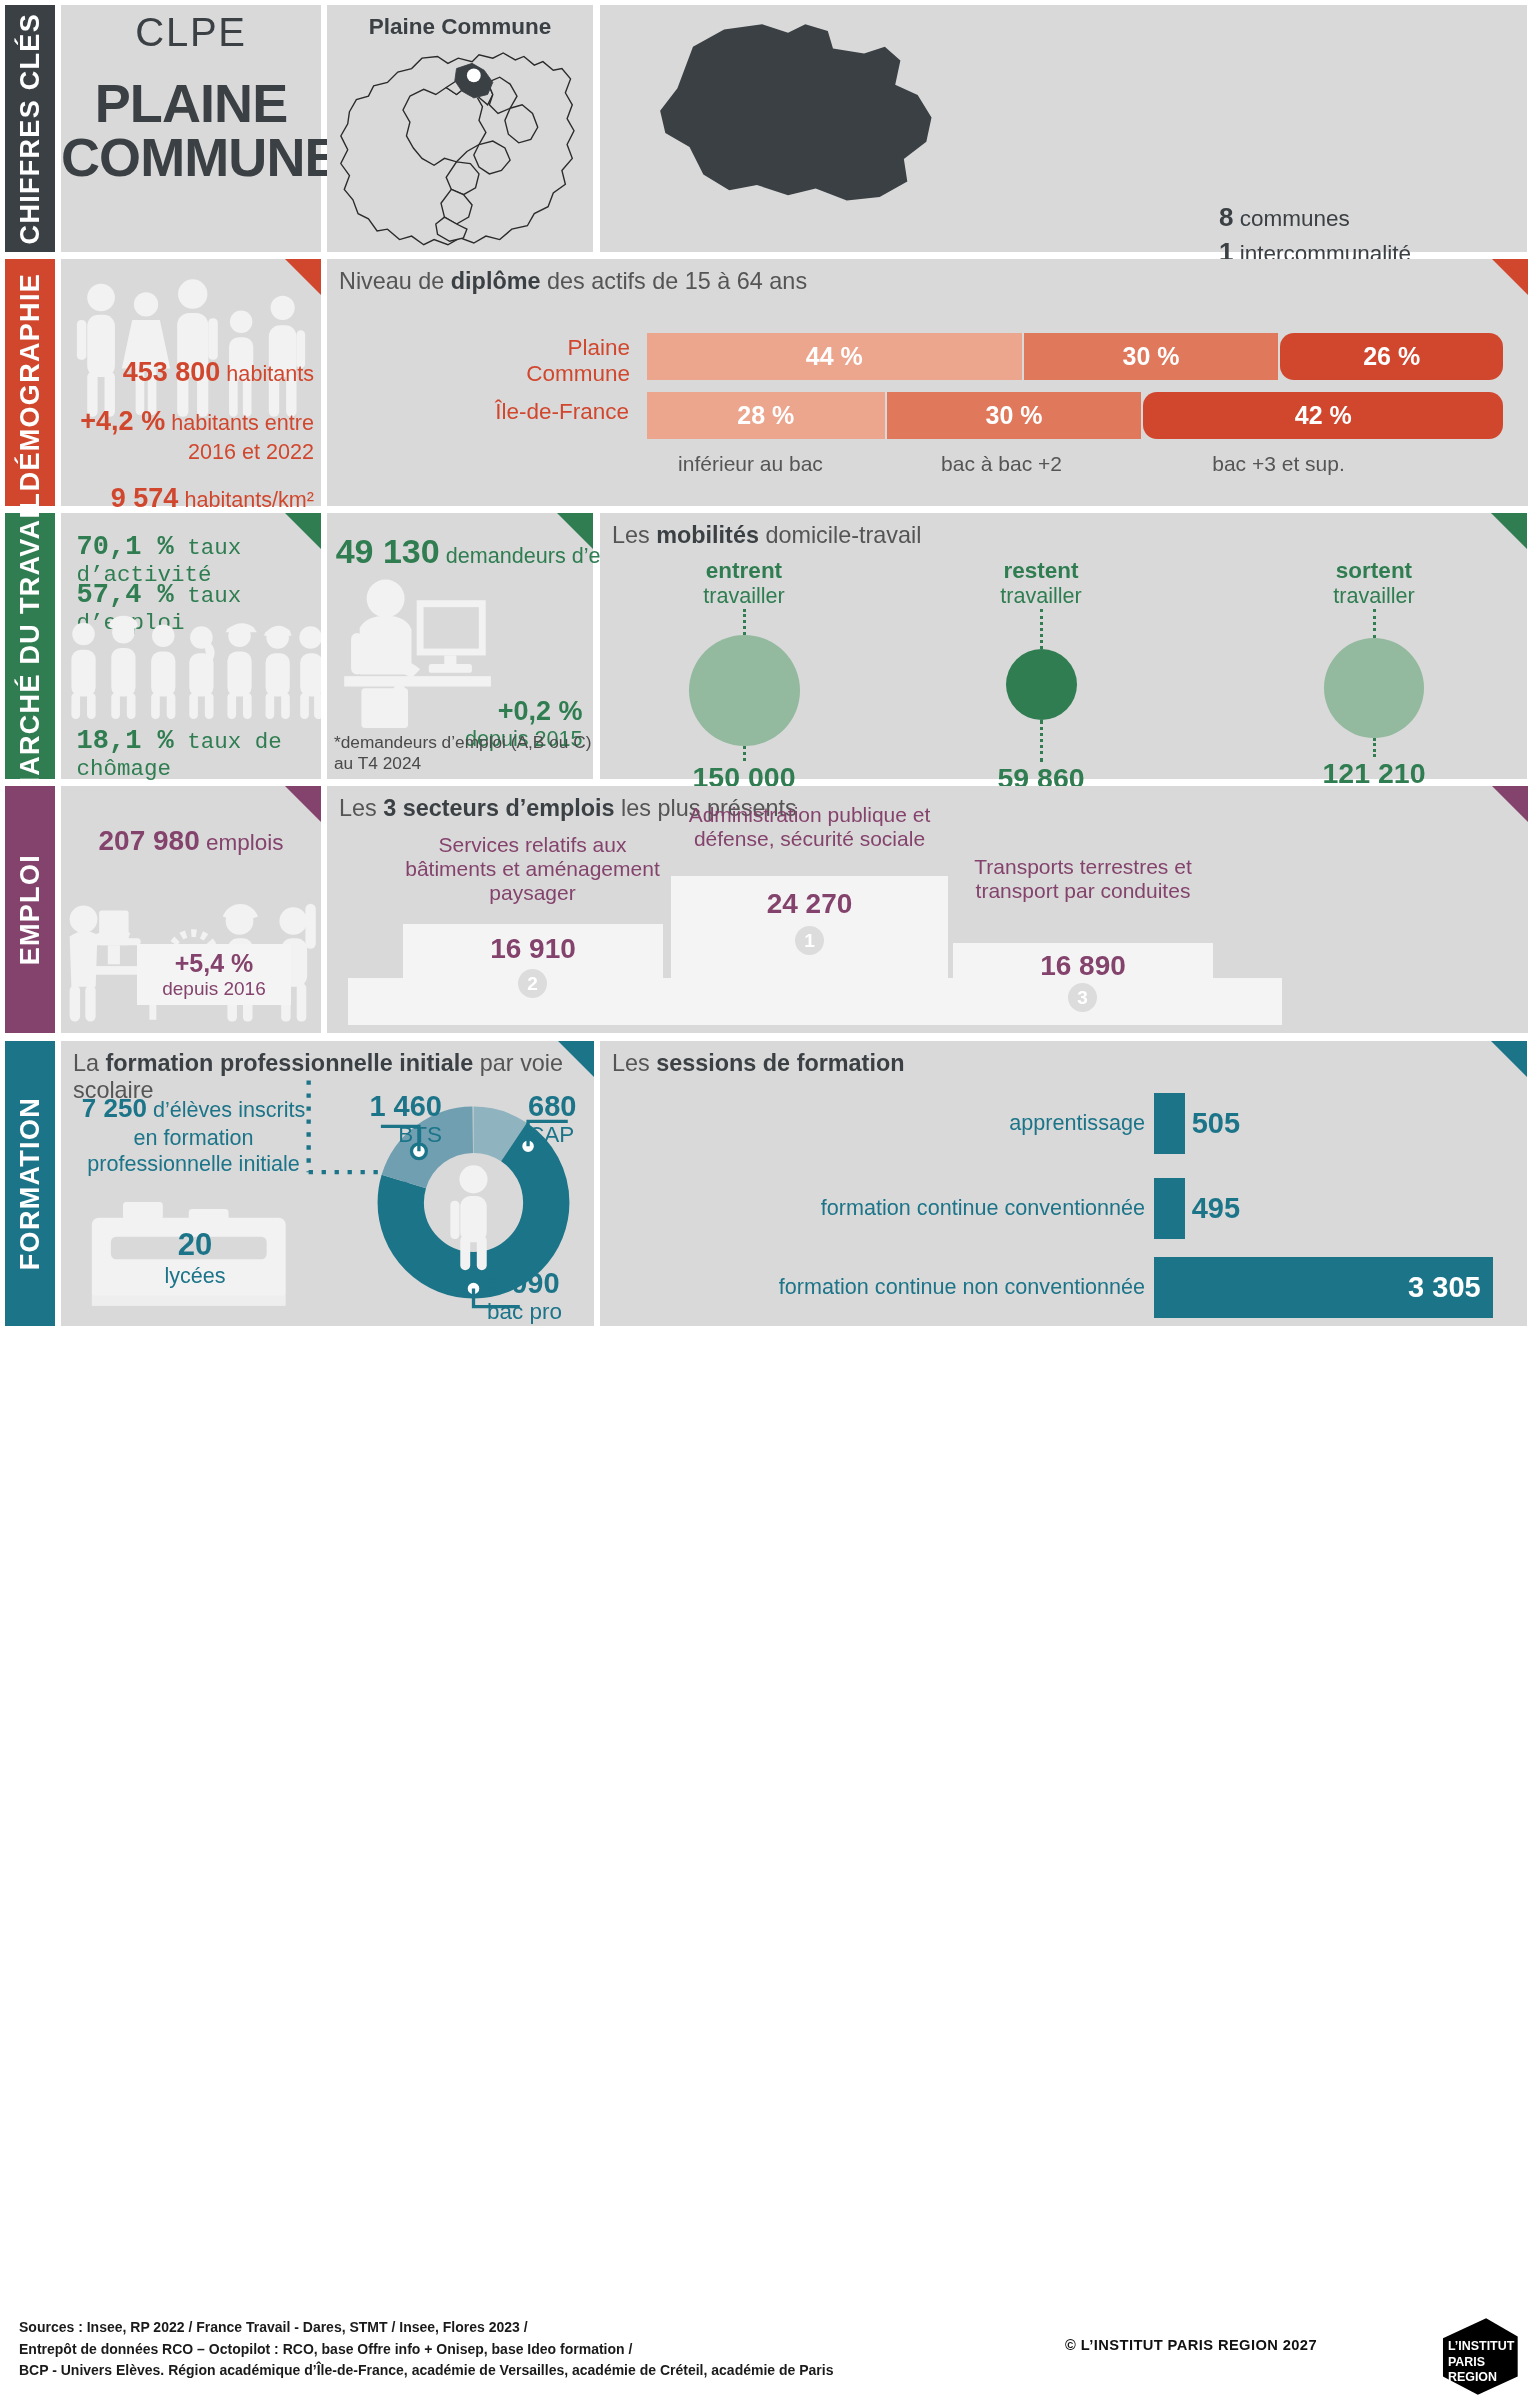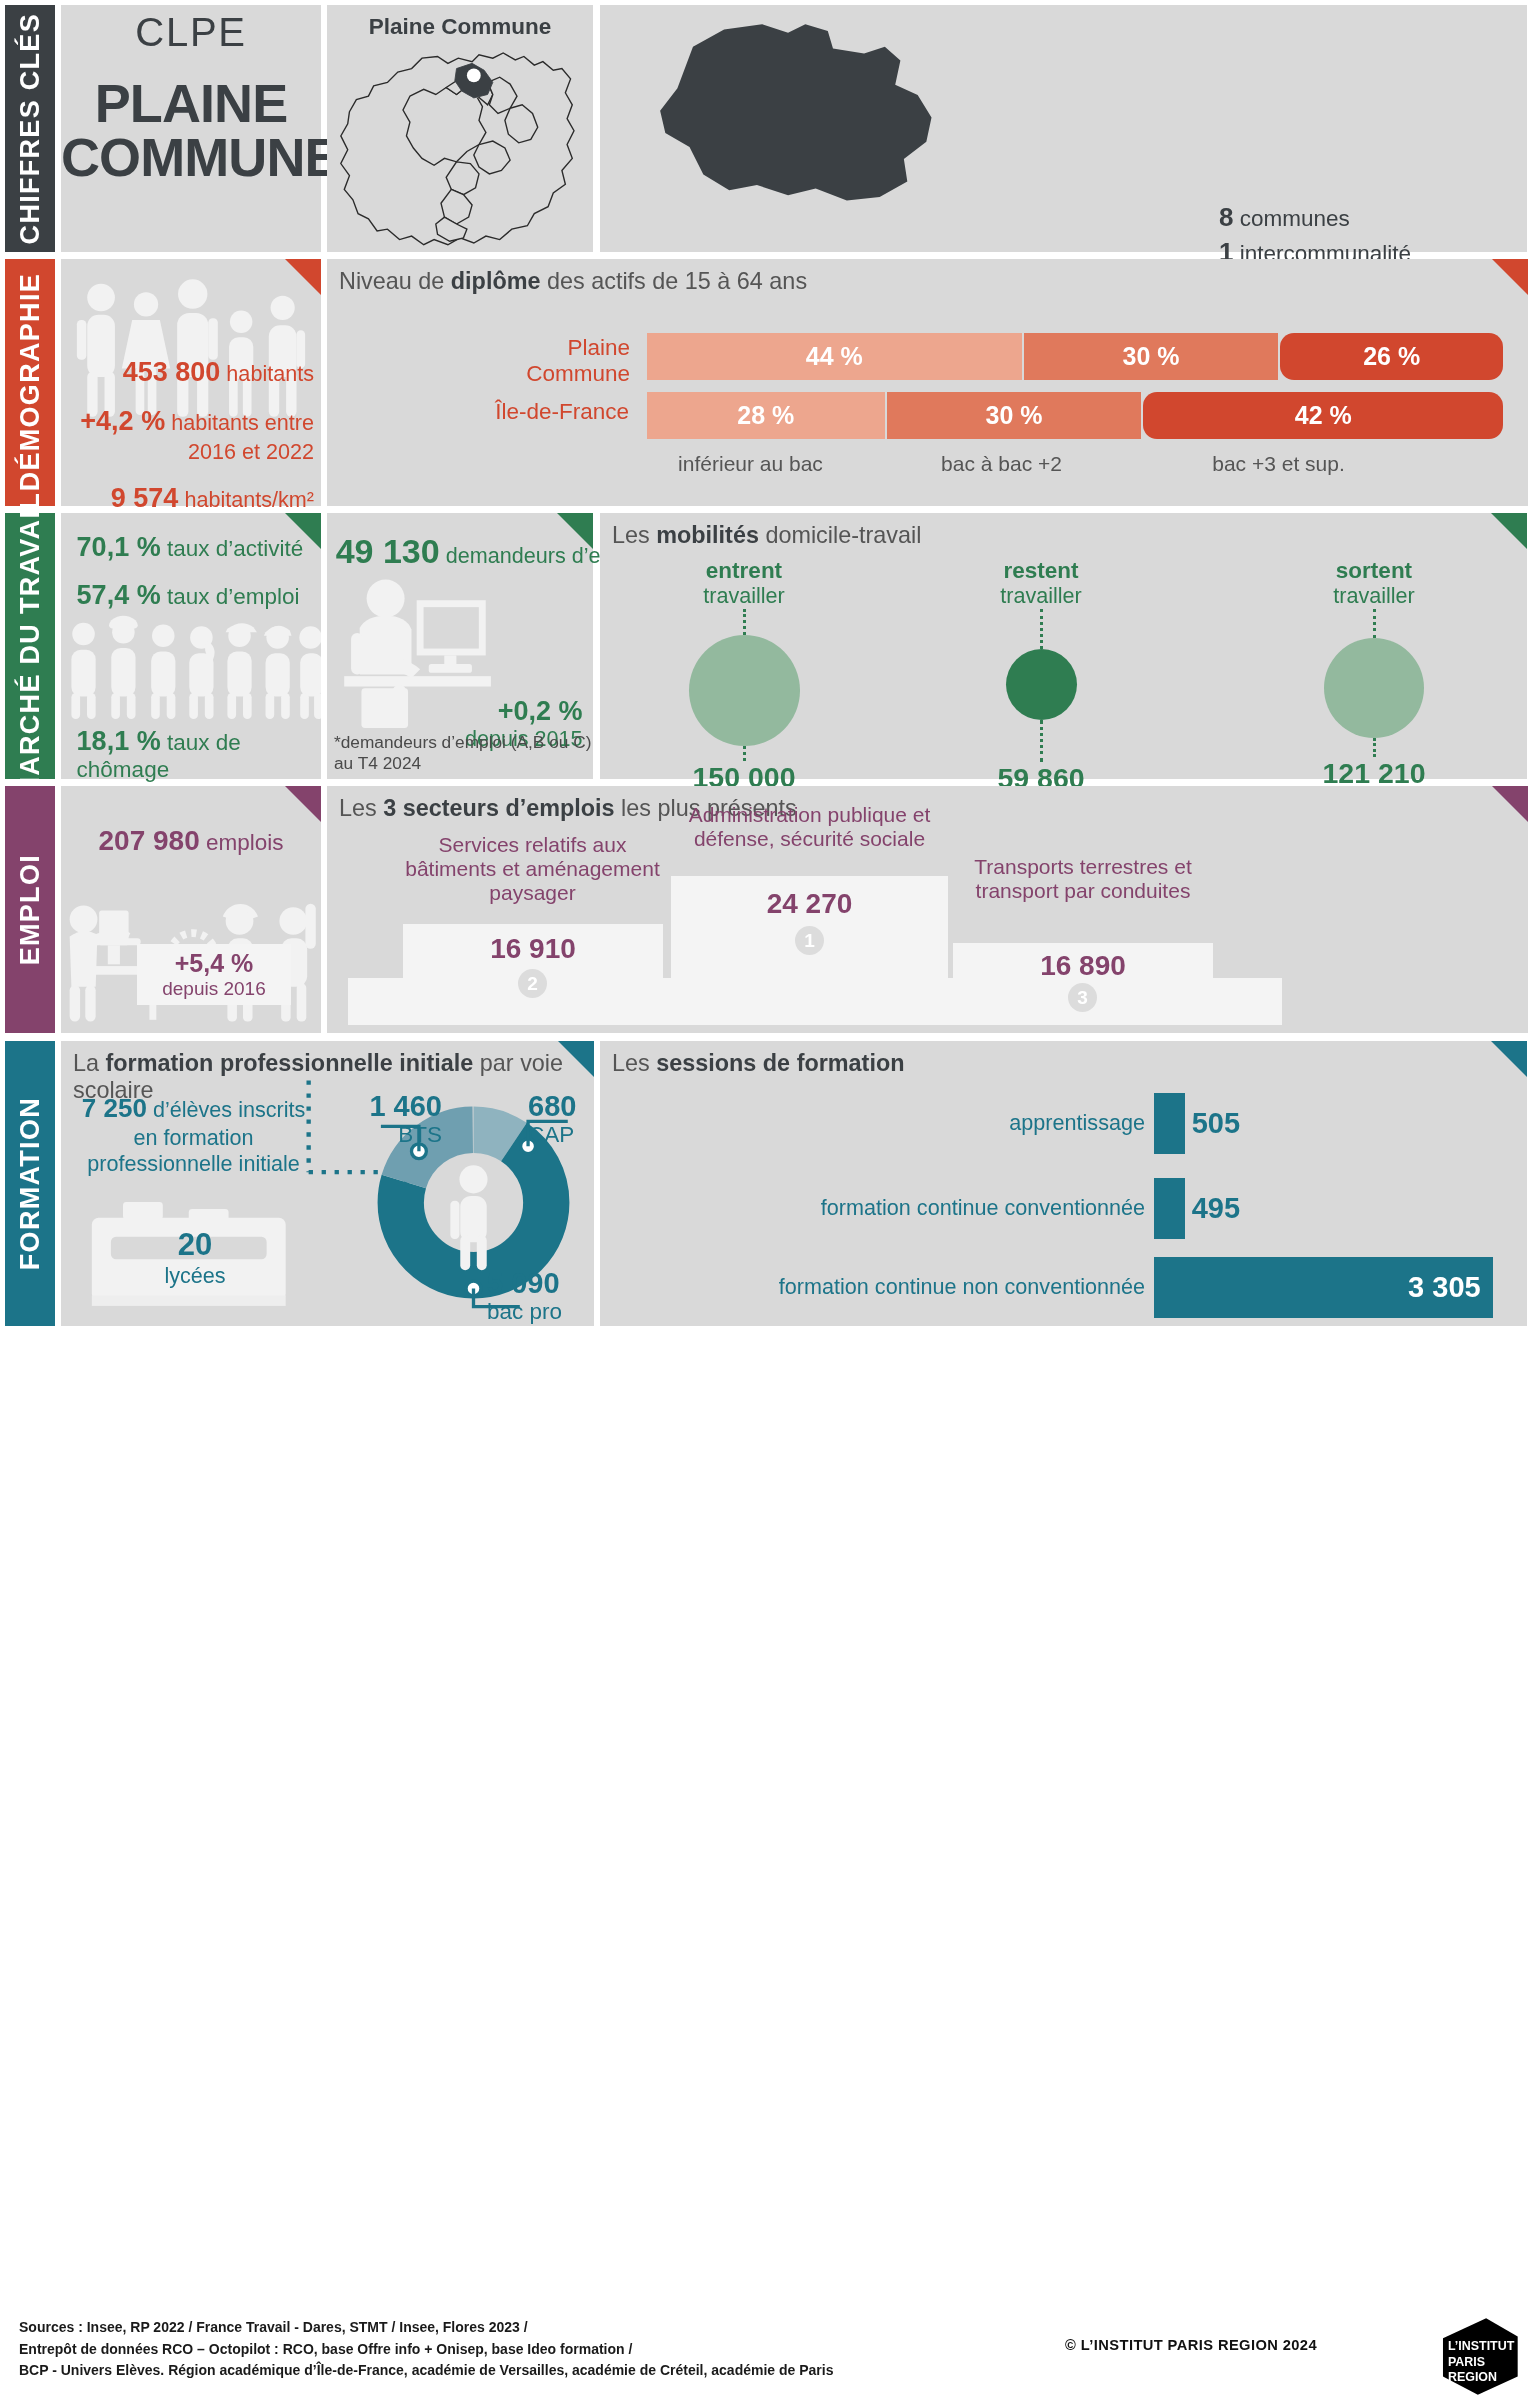"70,1 % taux d’activité" #mt-left { font-family: none -> Liberation Mono, monospace }
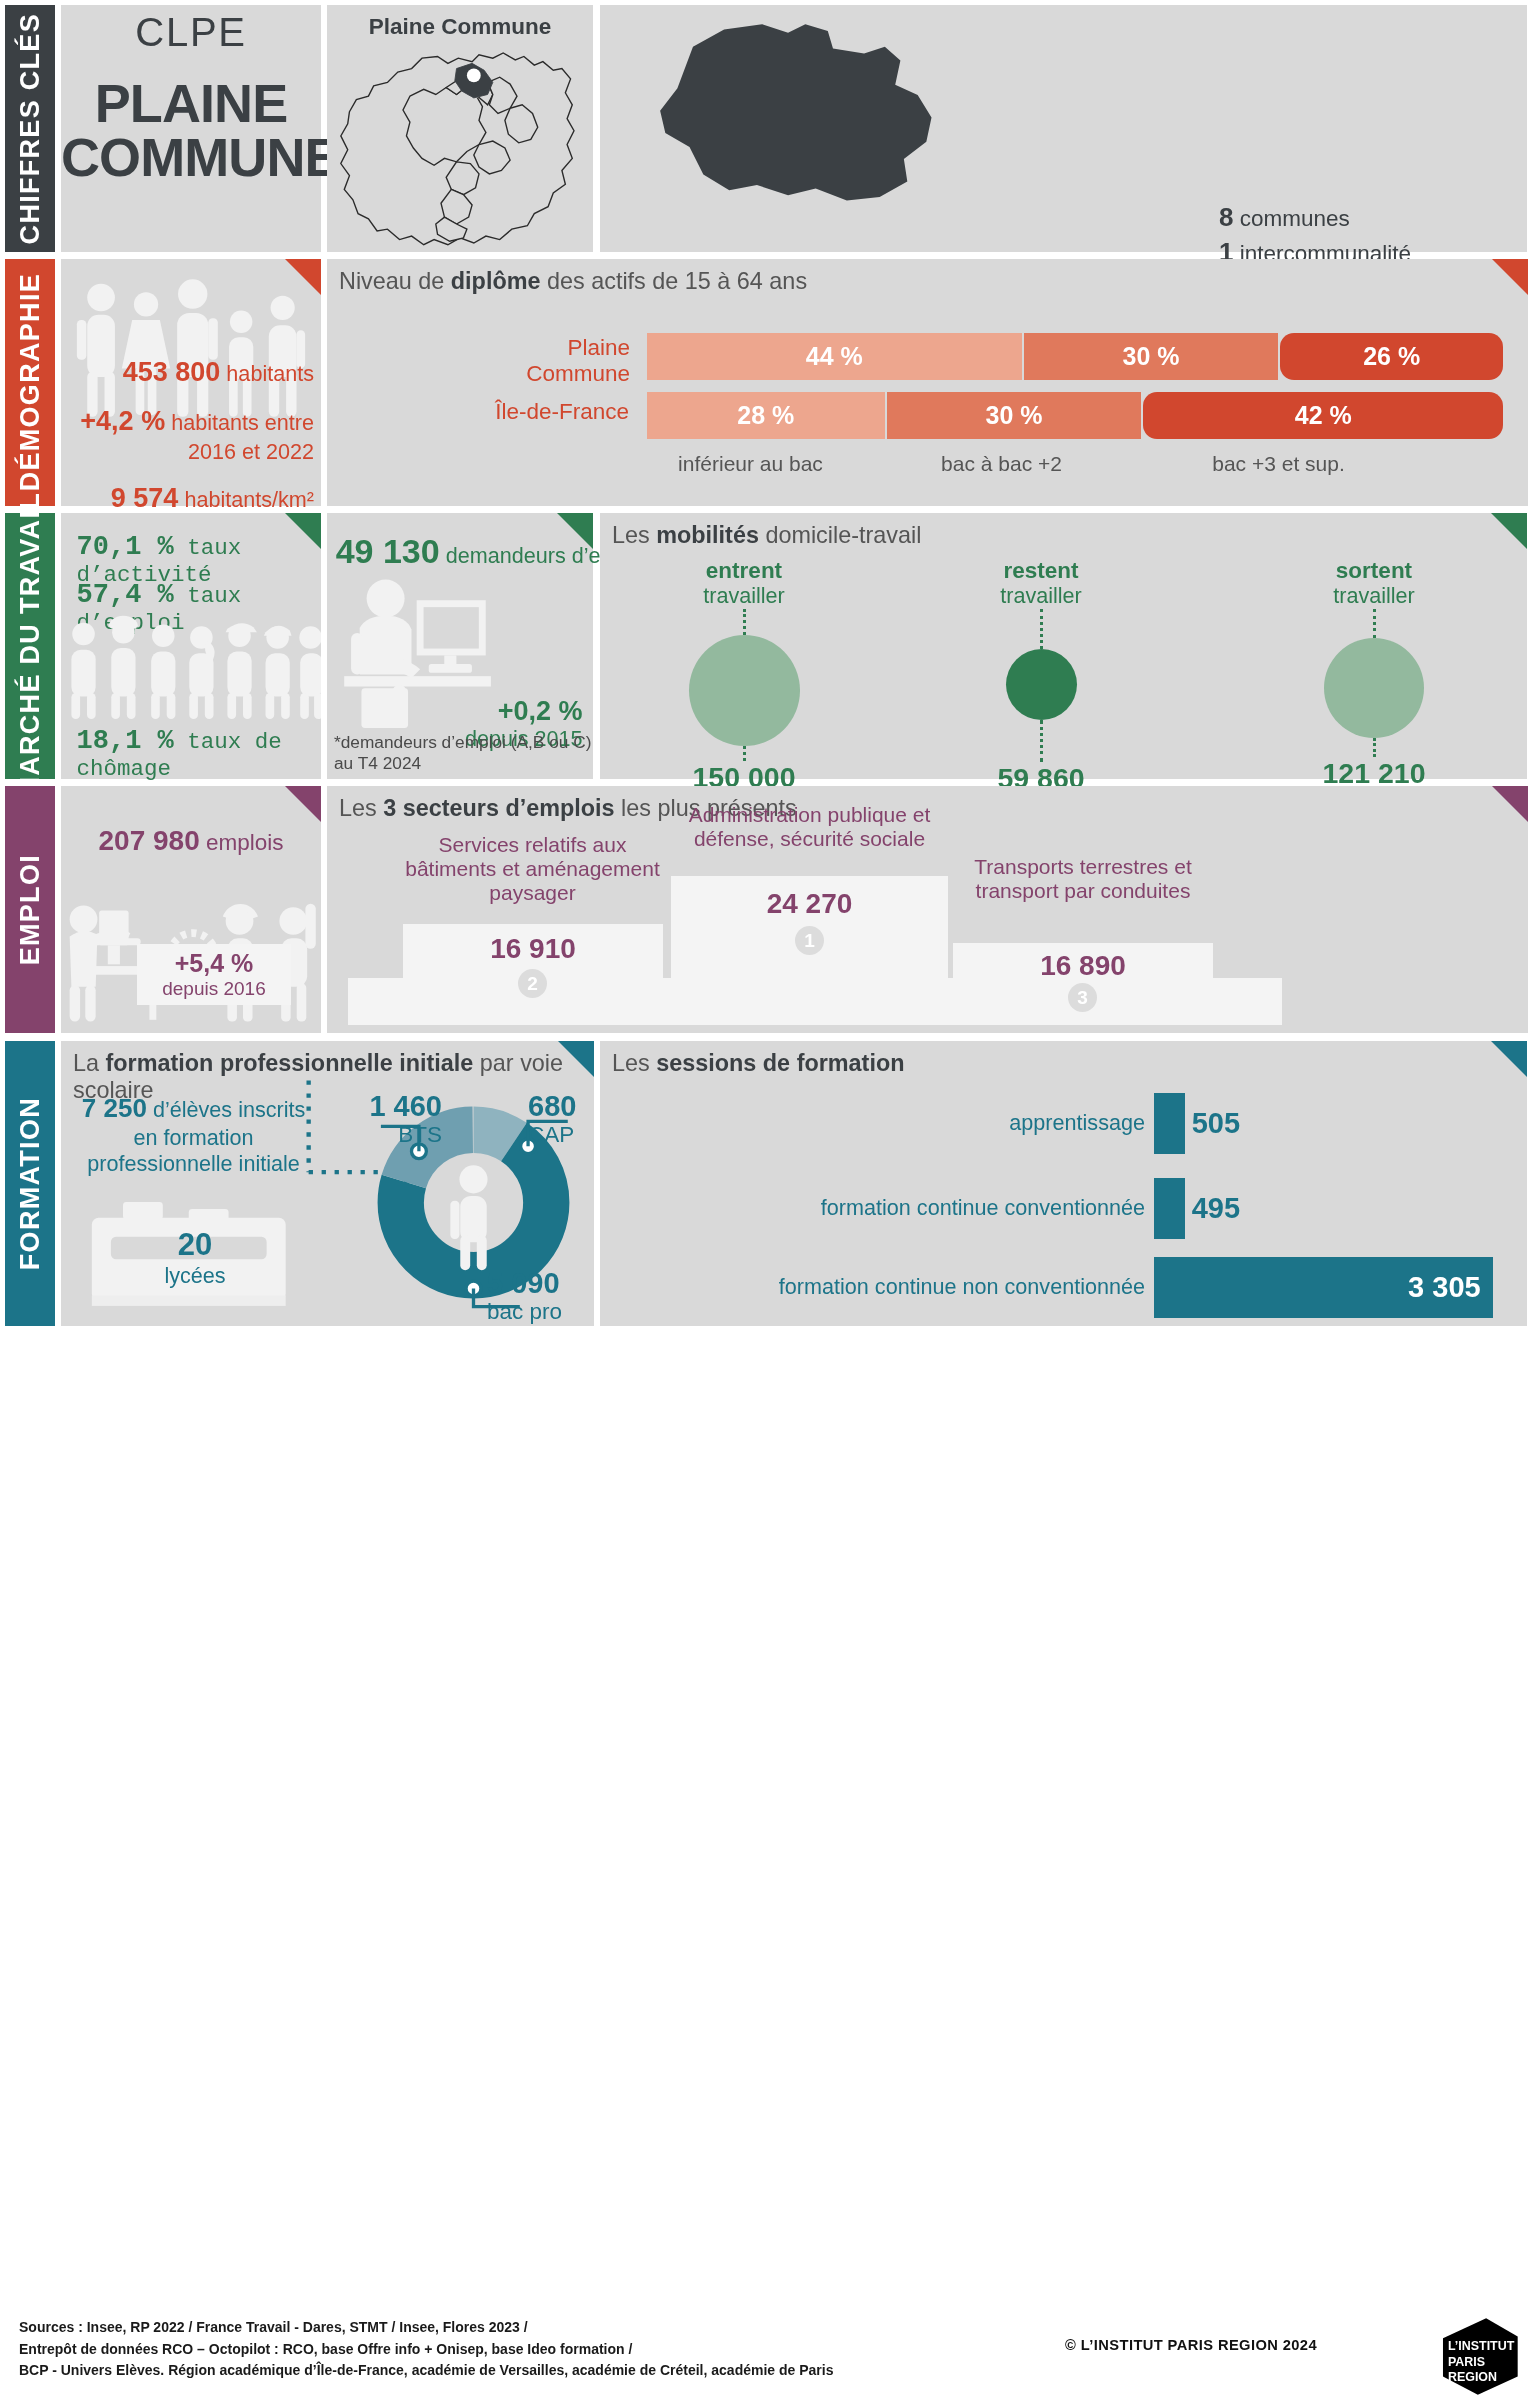"© L’INSTITUT PARIS REGION 2024" div { text: 2024 -> 2027 }
